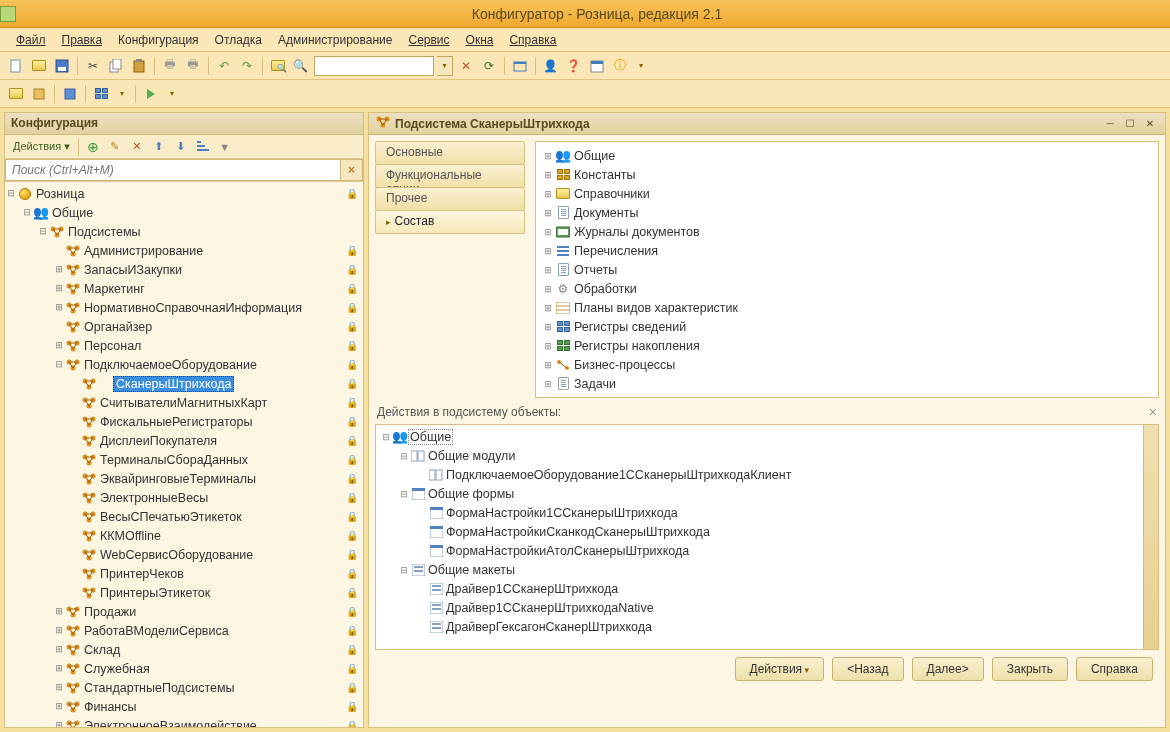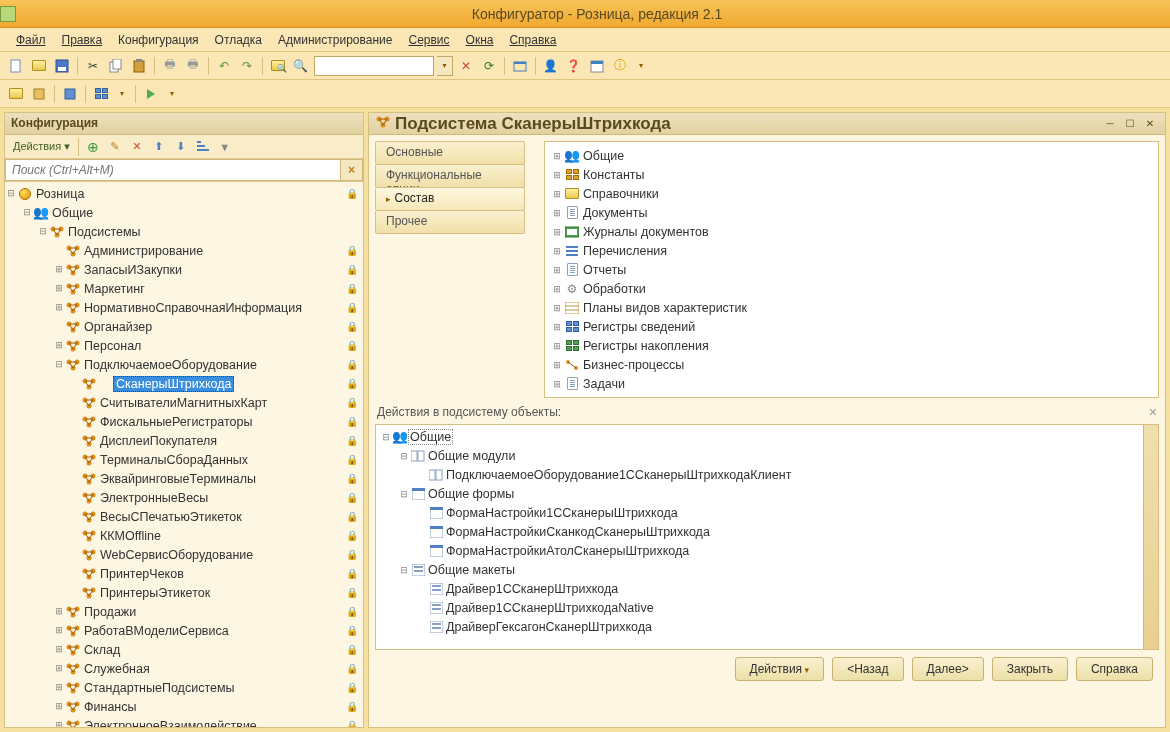"Подсистема СканерыШтрихкода" .right-header .htxt { font-size: 17px -> 12px }
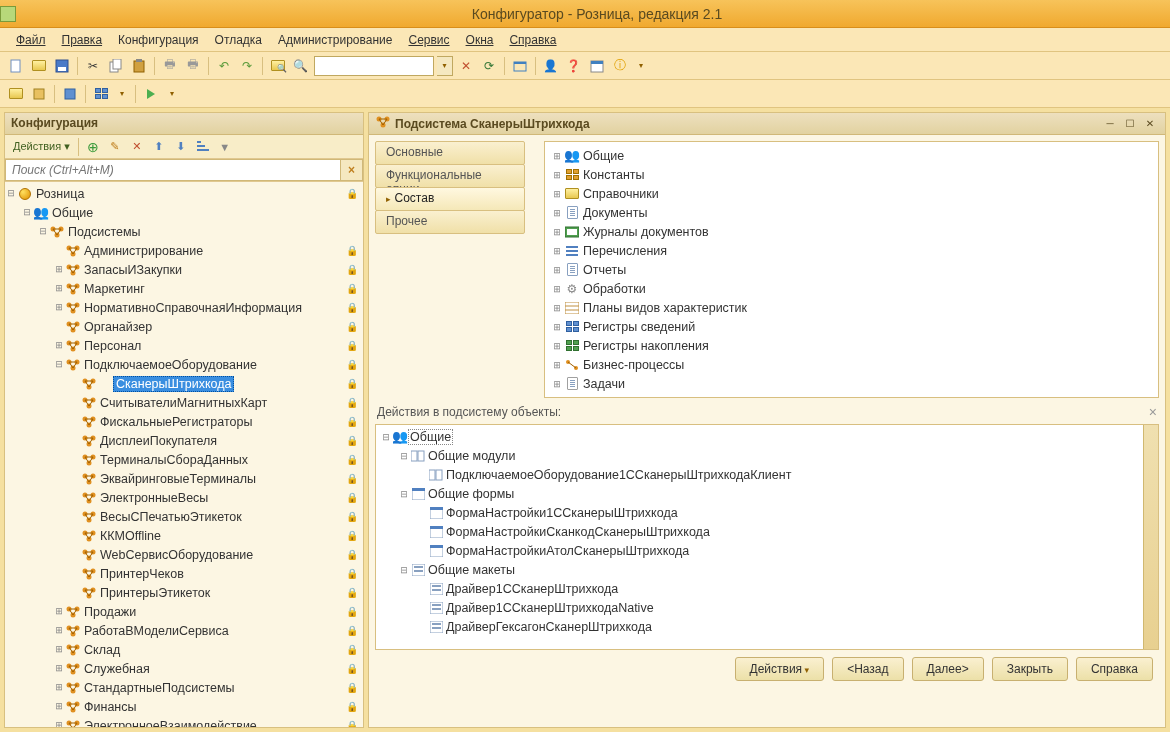"Основные" .tabs-row { gap: 19px -> 10px }
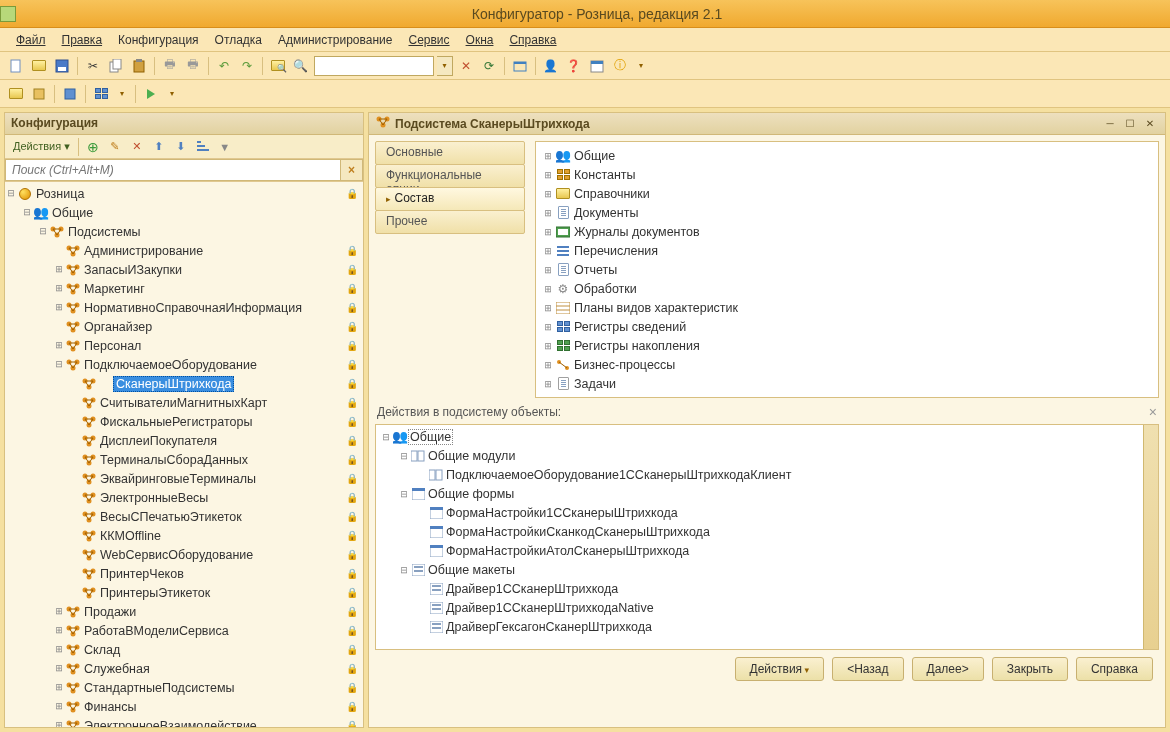"Состав" div.tab-btn { order: before "Прочее" -> after "Прочее" }
